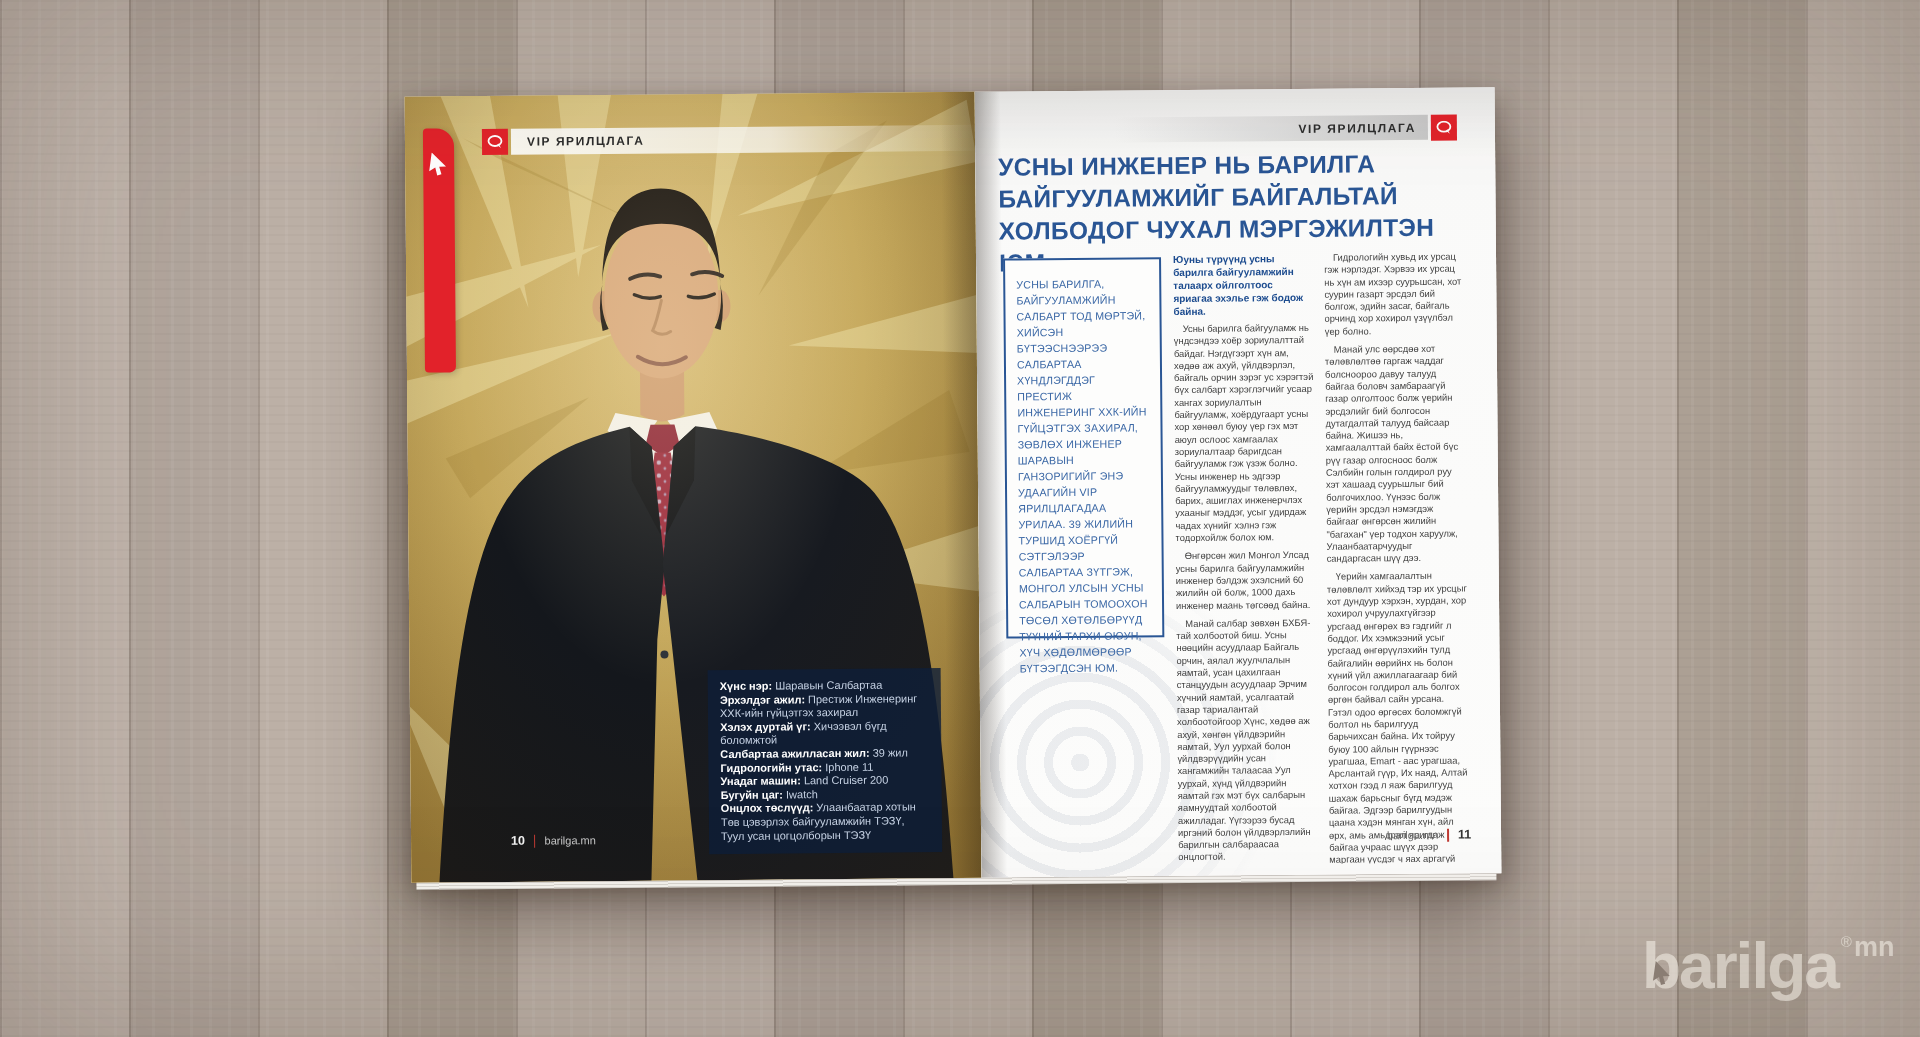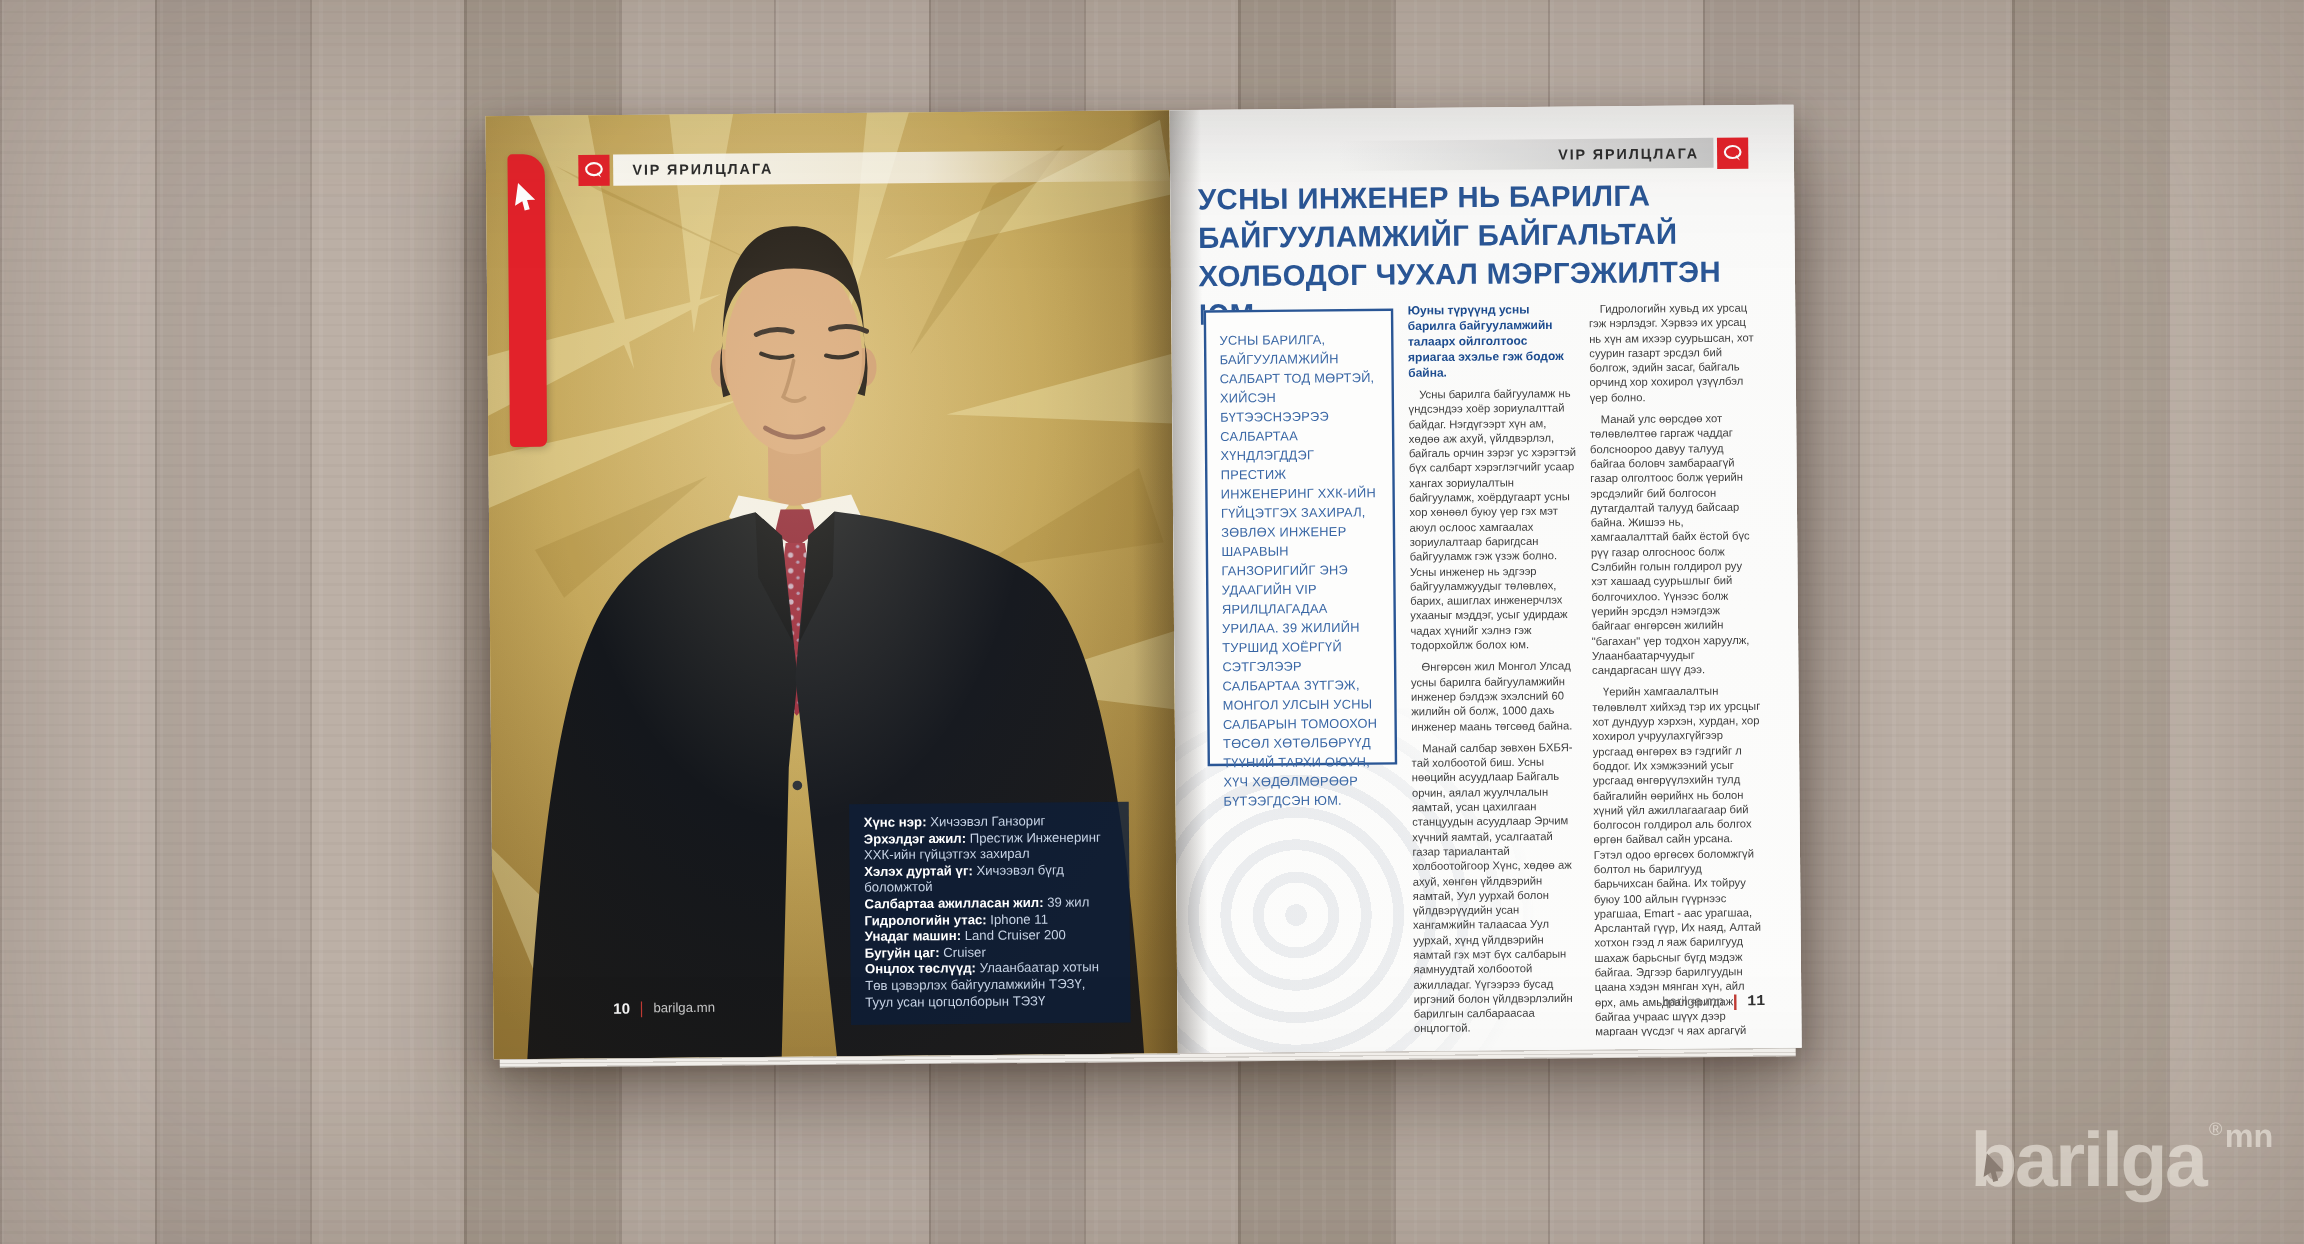"Хичээвэл Ганзориг" span { text: Хичээвэл Ганзориг -> Шаравын Салбартаа }
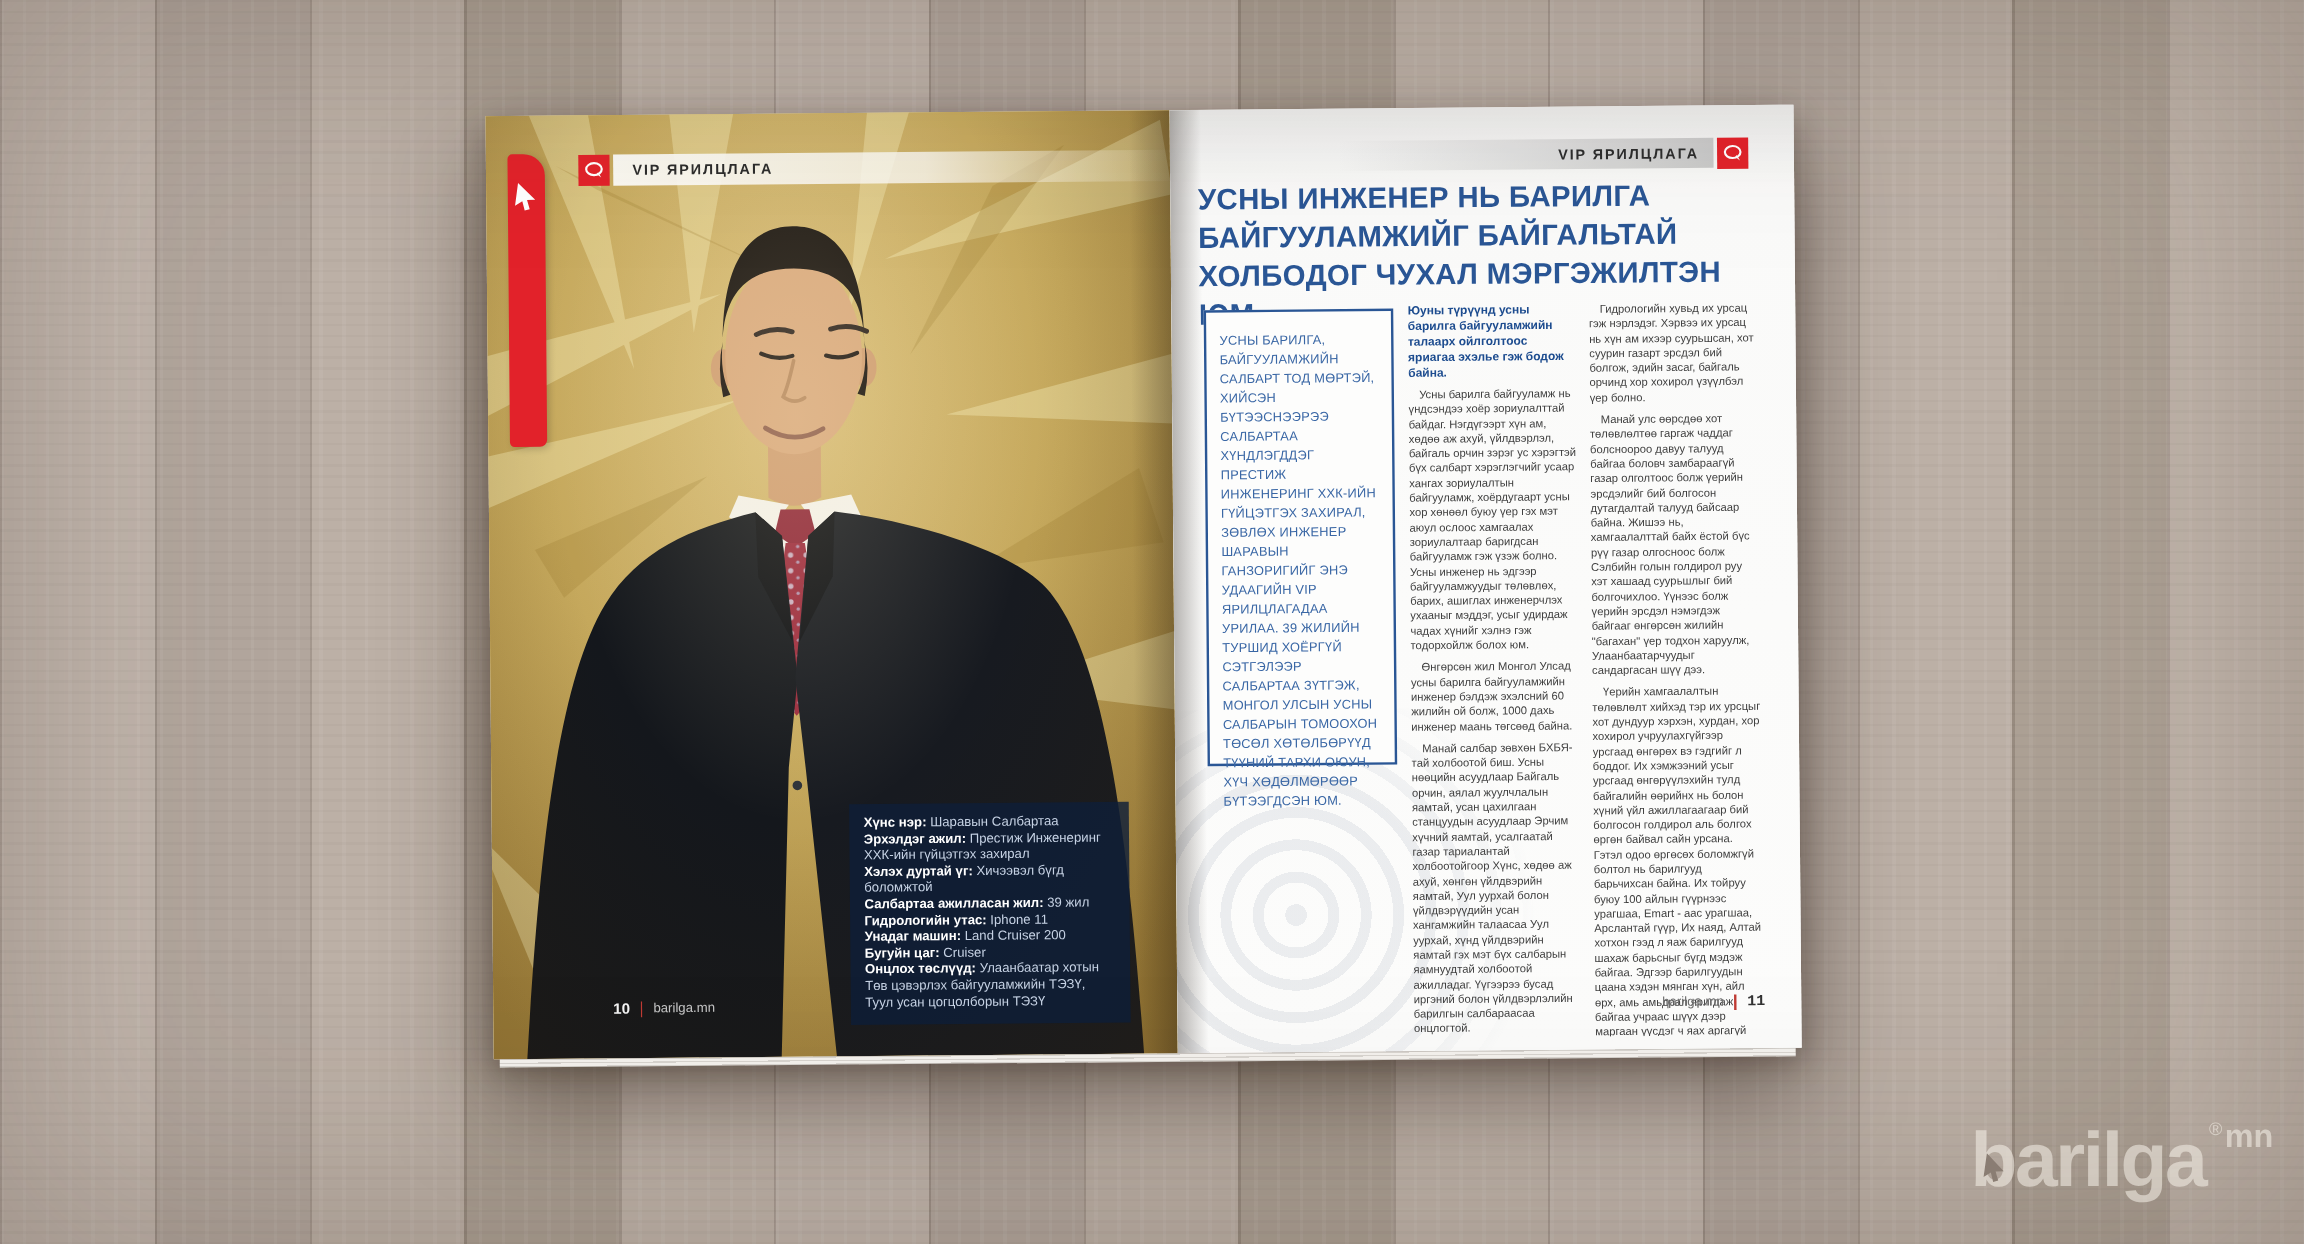"Cruiser" span { text: Cruiser -> Iwatch }
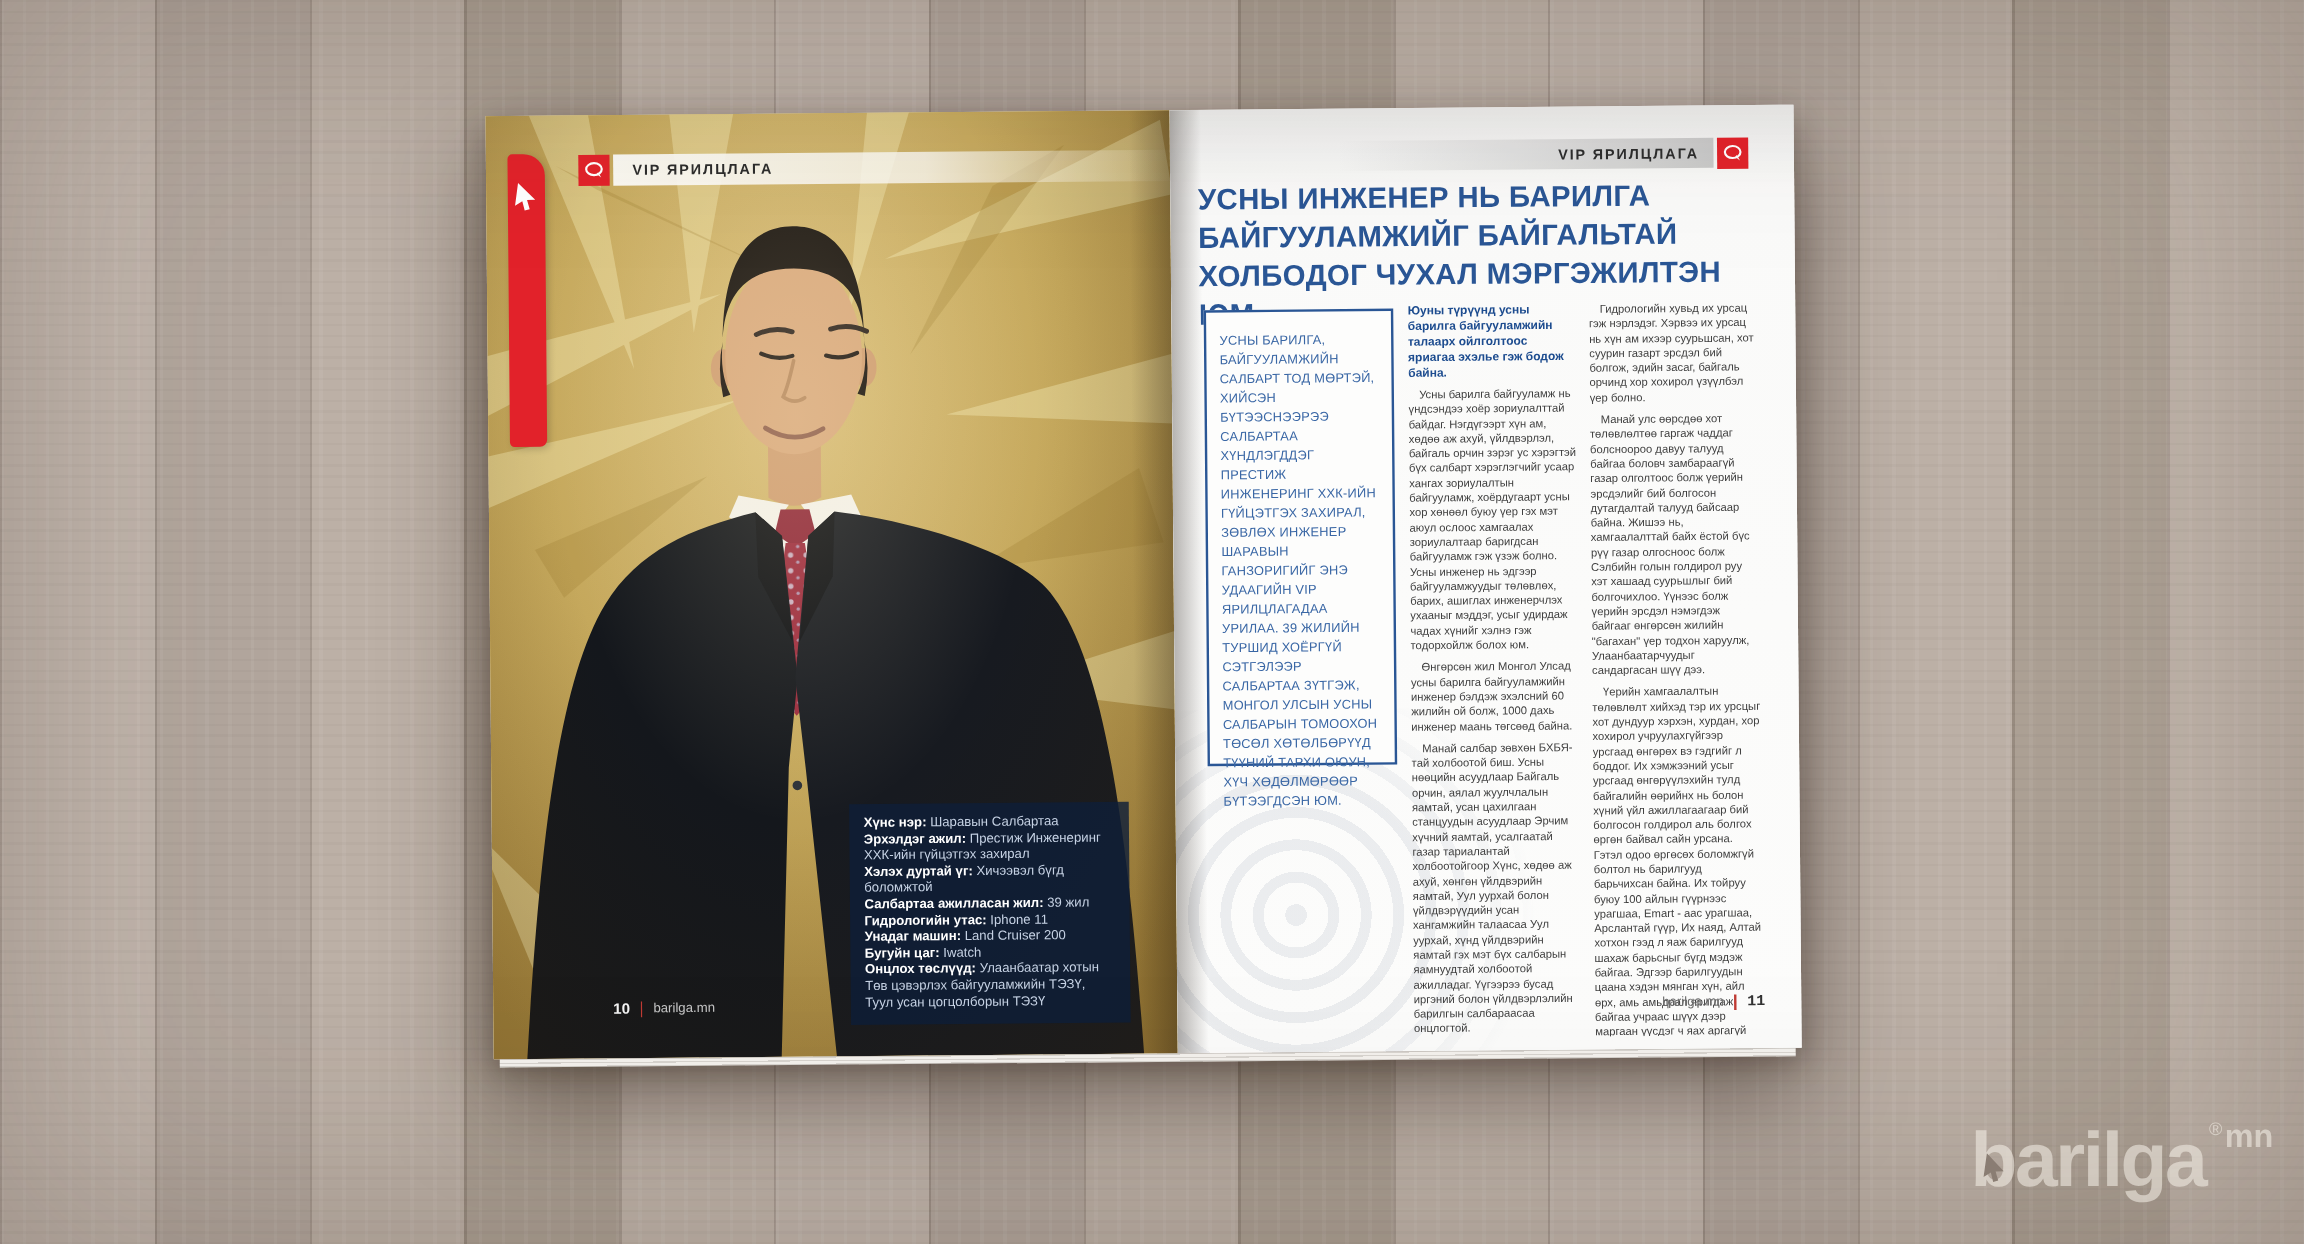"11" .footer-r .num { font-family: Liberation Mono, monospace -> none }
